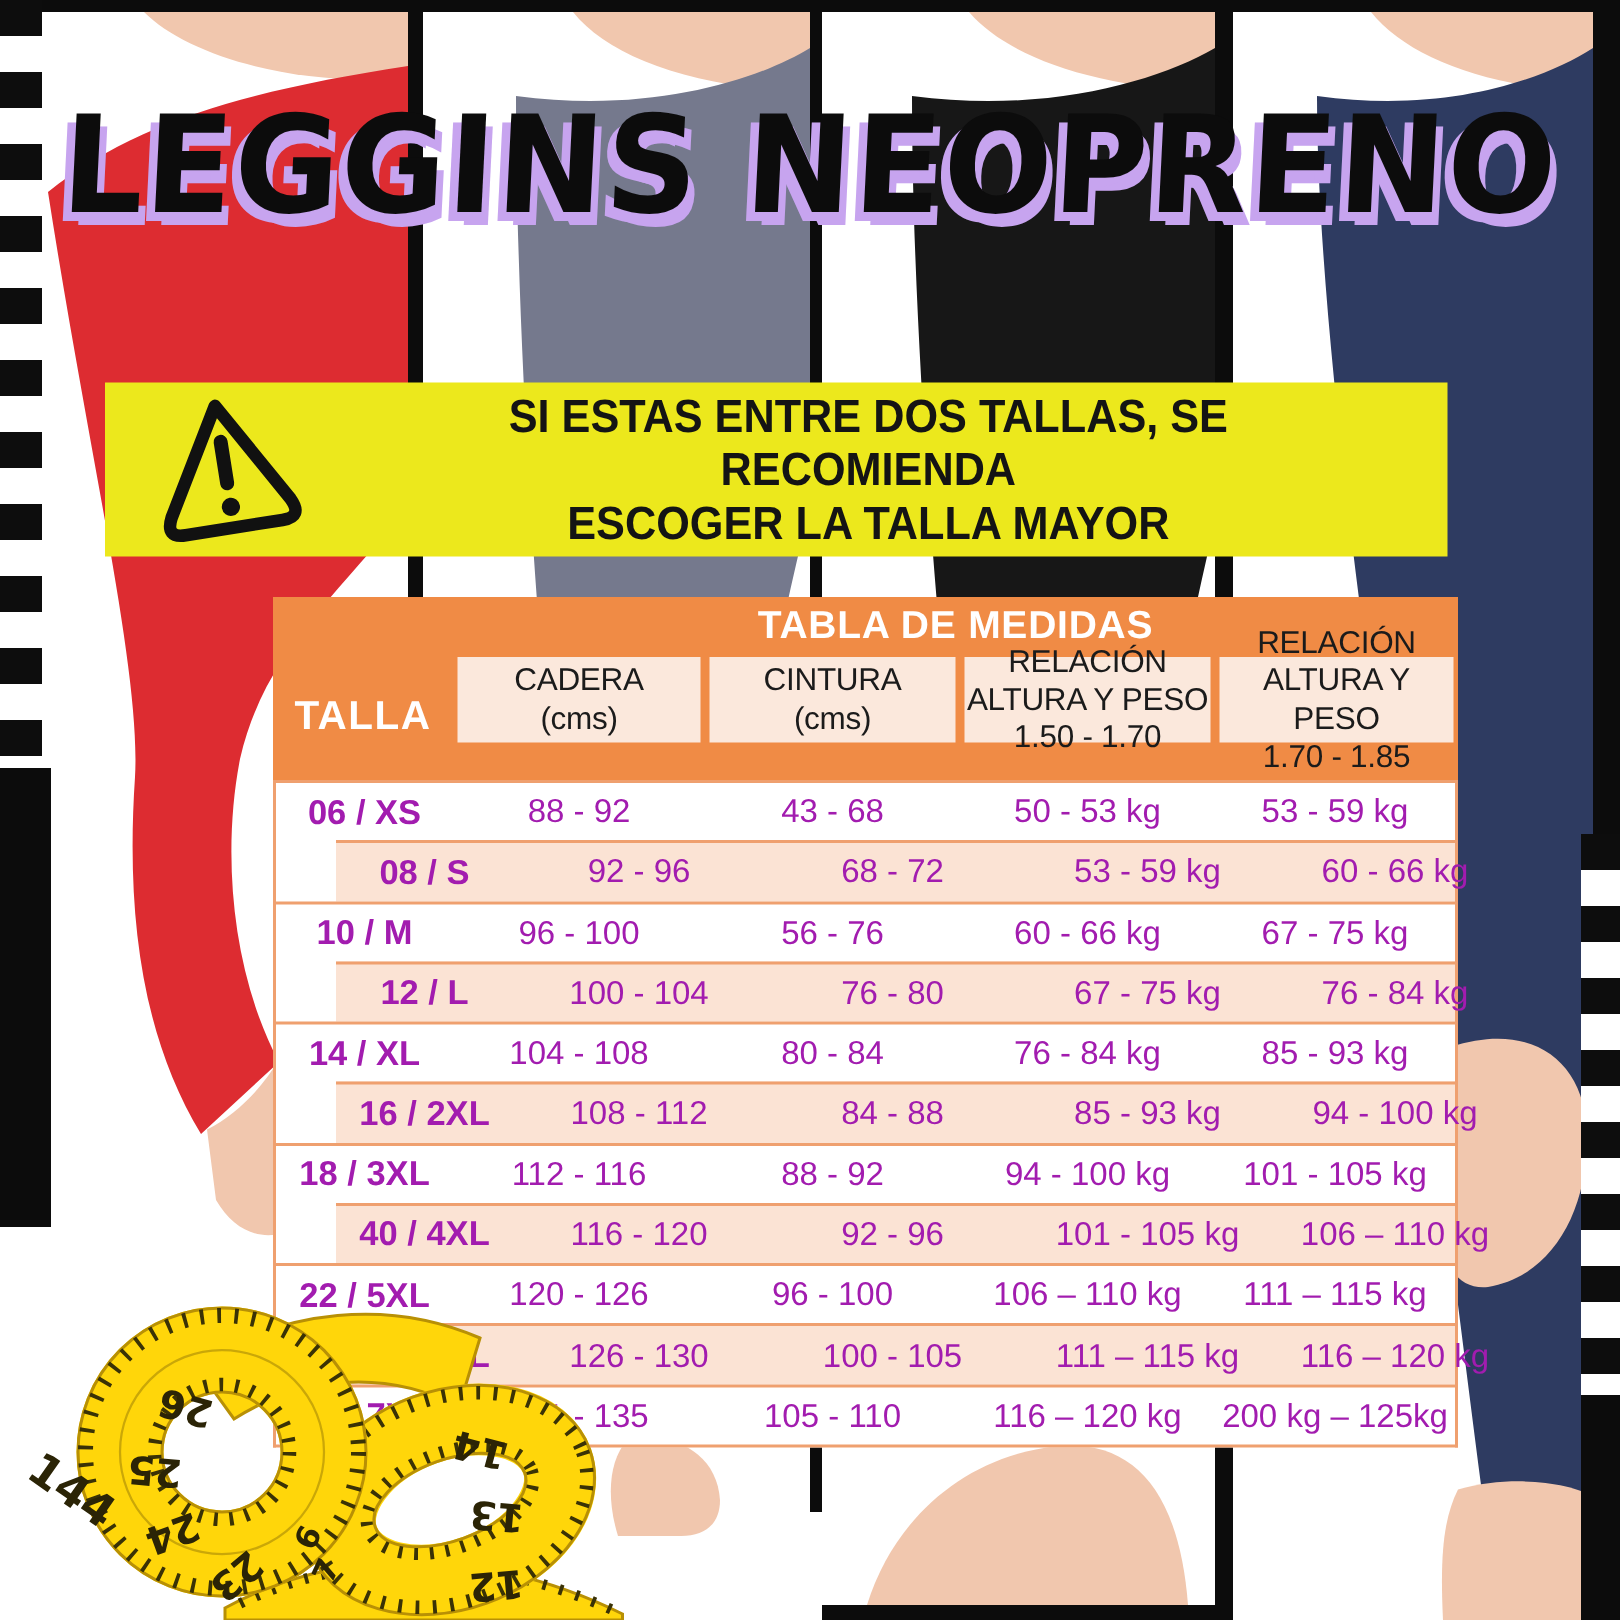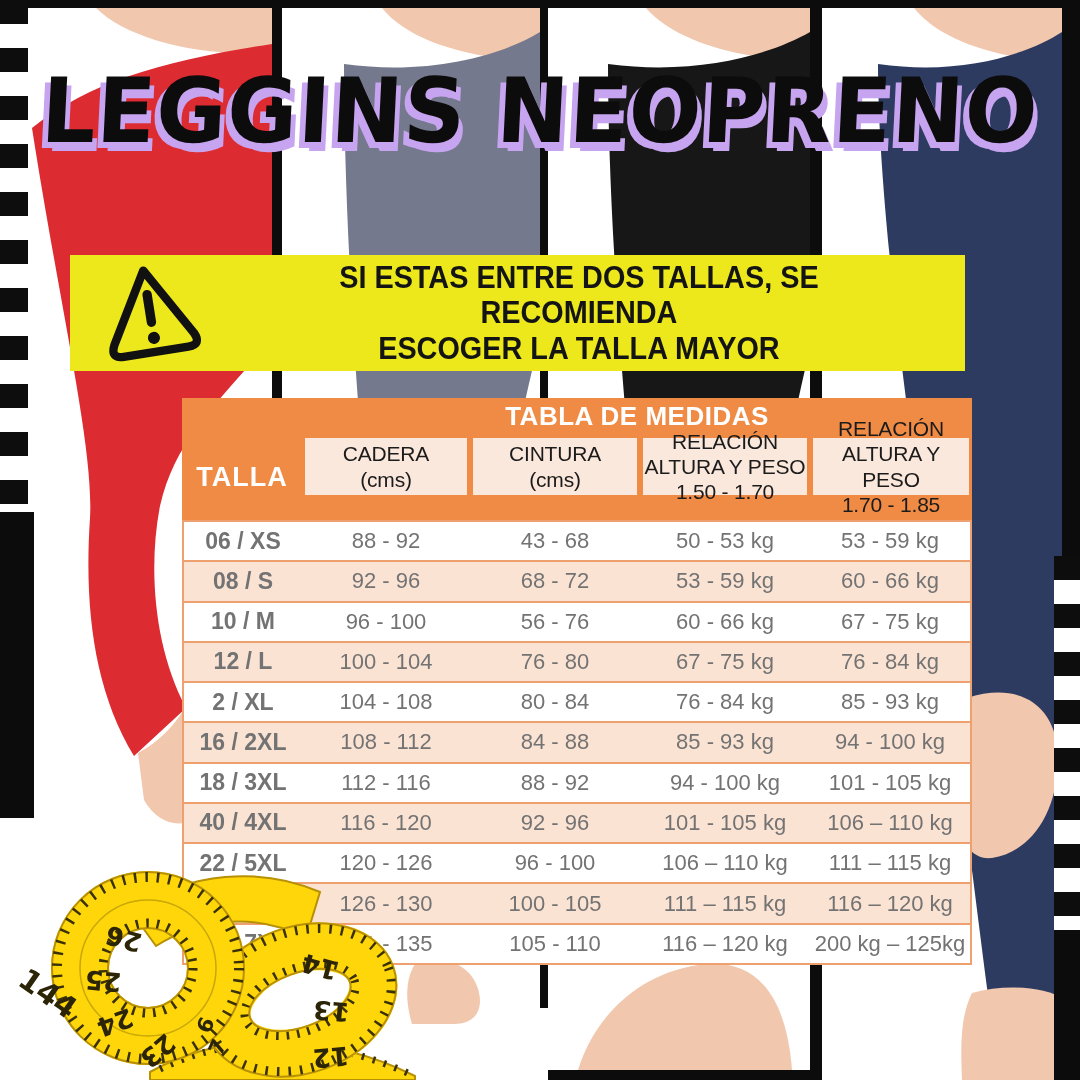"06 / XS" .trow div { color: #737373 -> #a21caf }
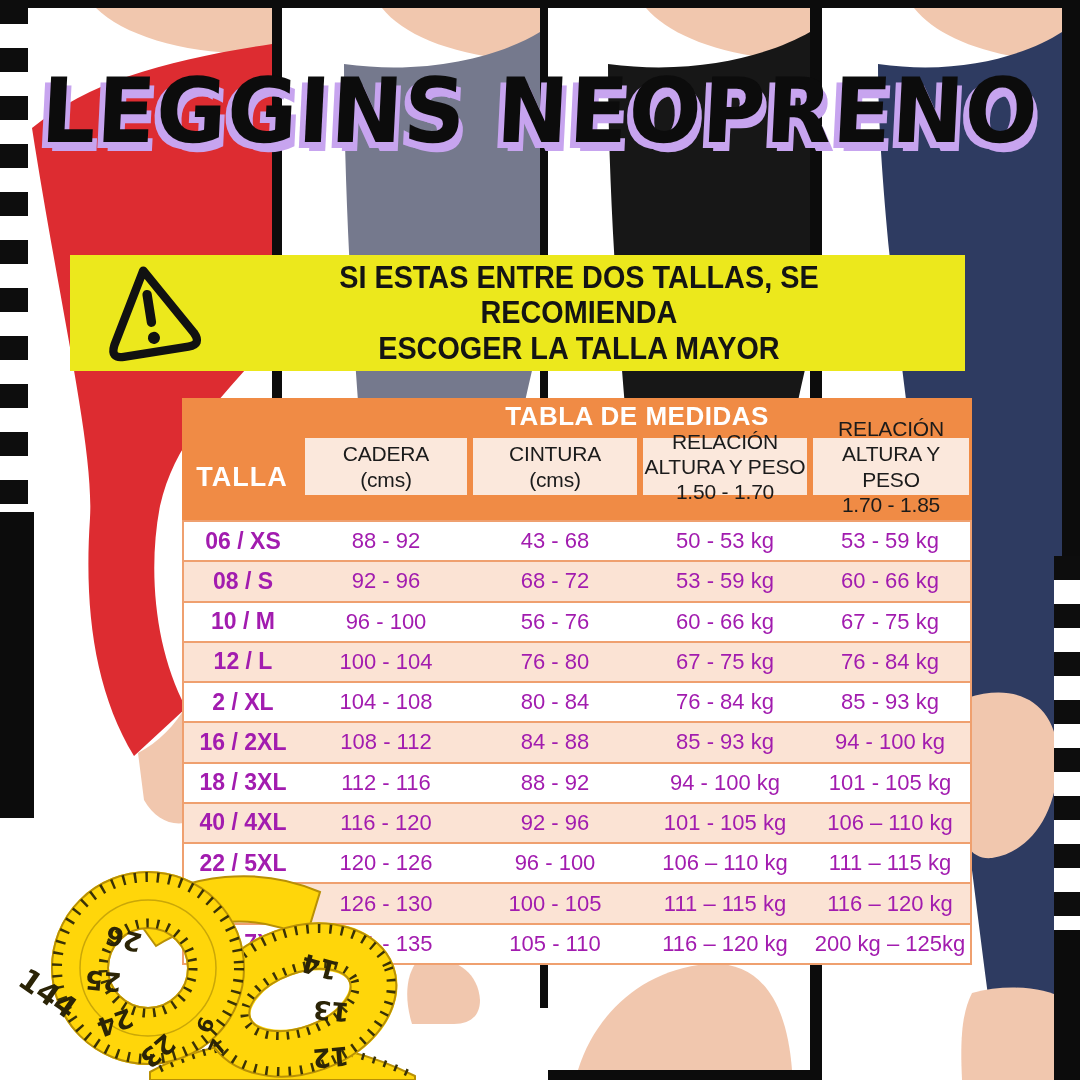"08 / S" .trow.peach { margin-left: none -> 40px }
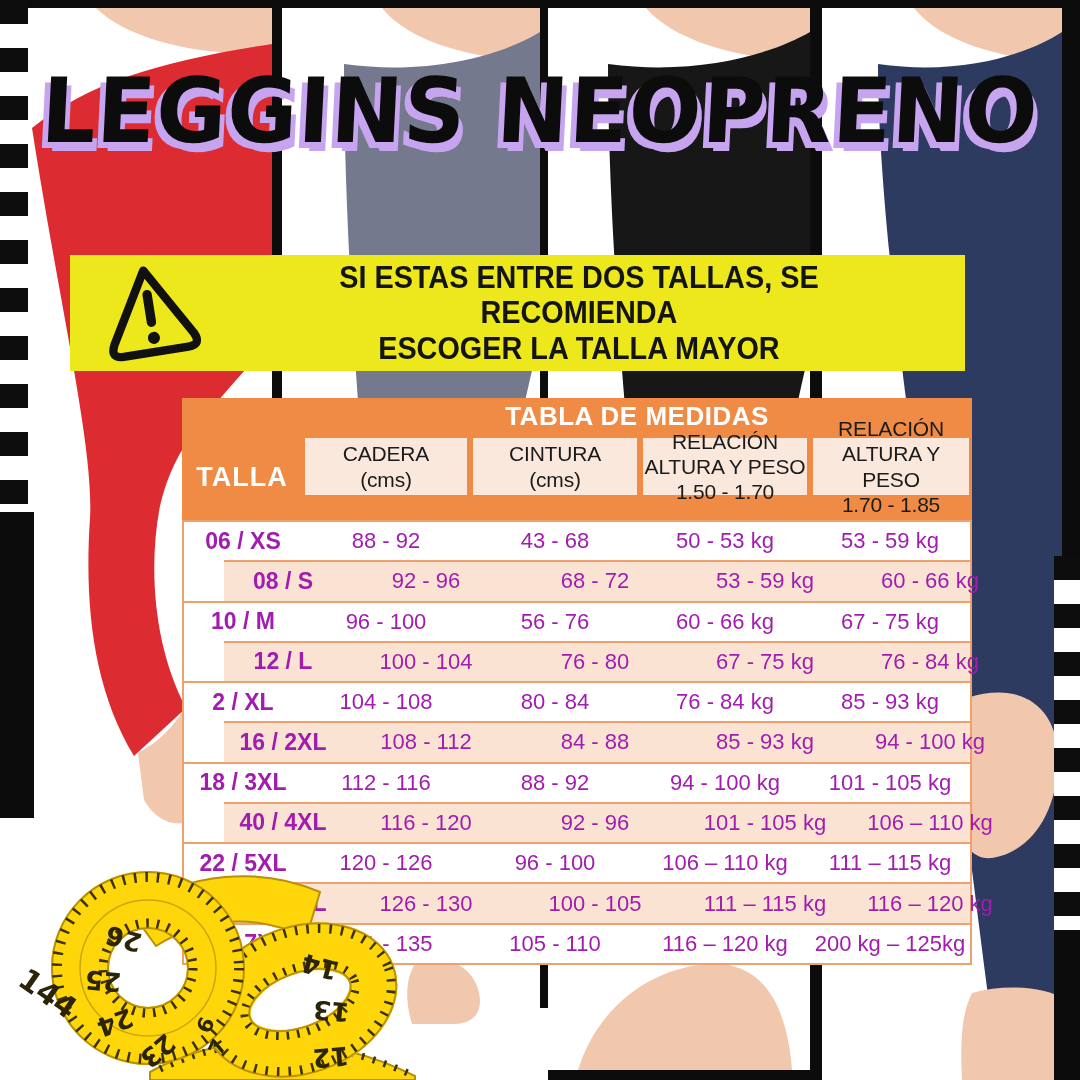"2 / XL" div.c0 { text: 2 -> 14 }
